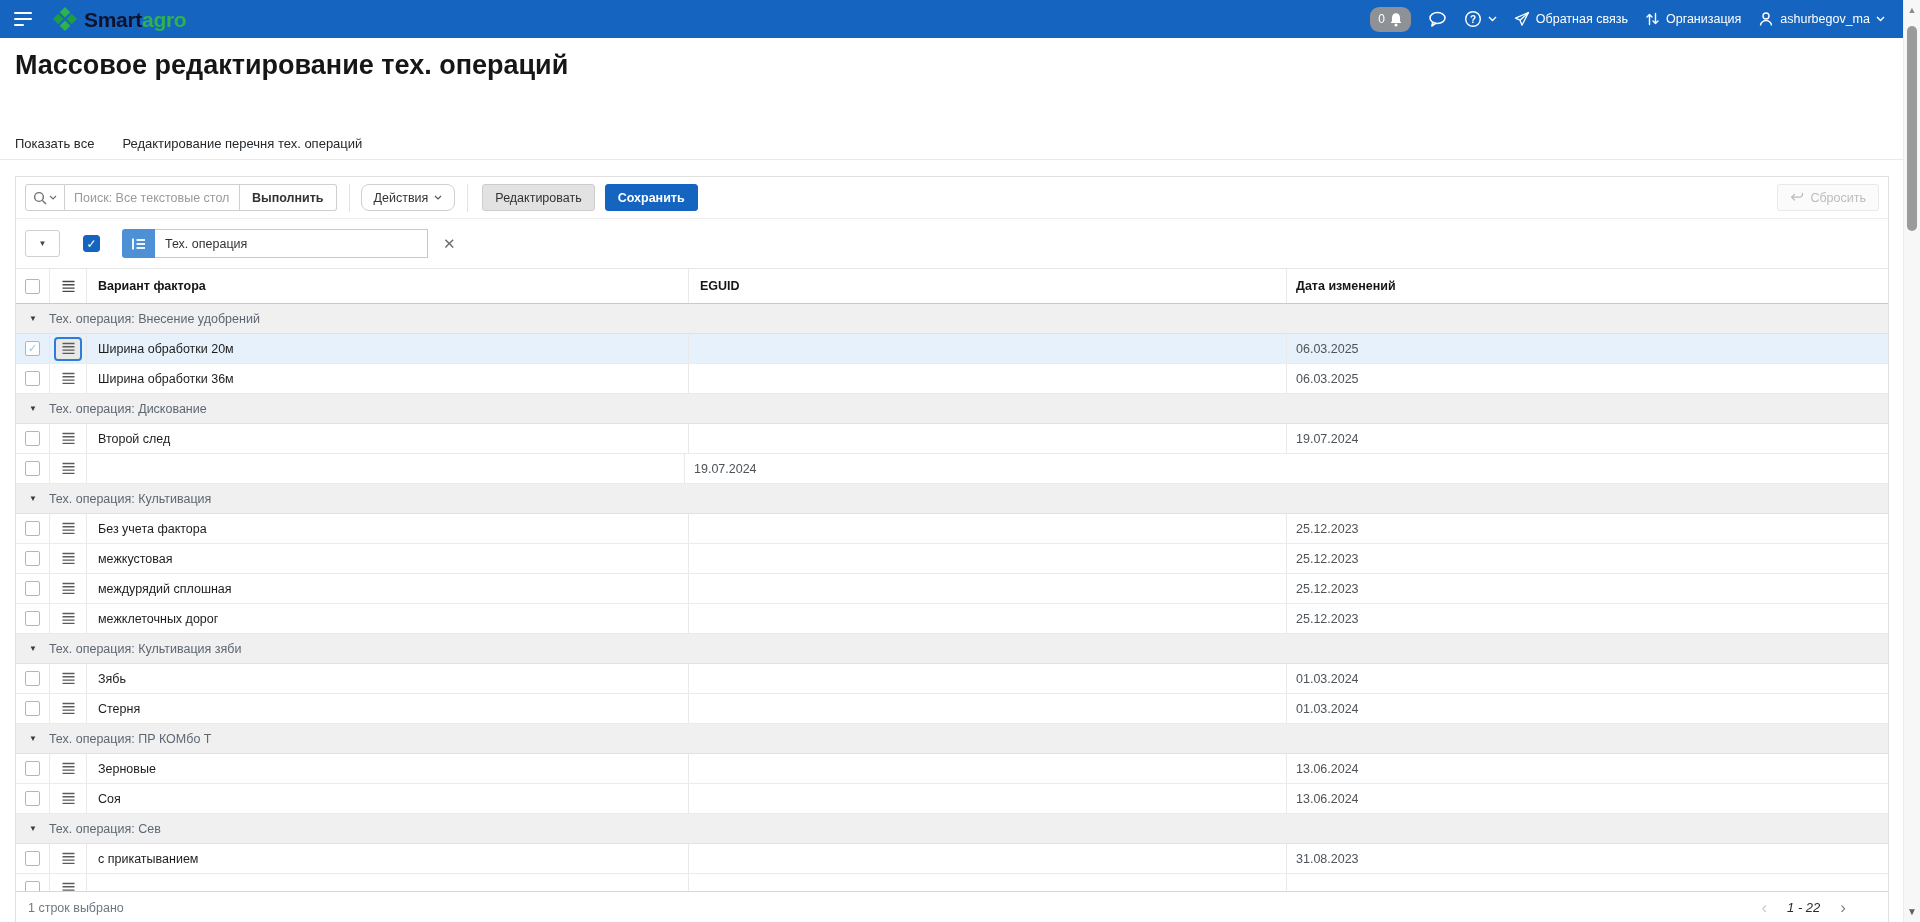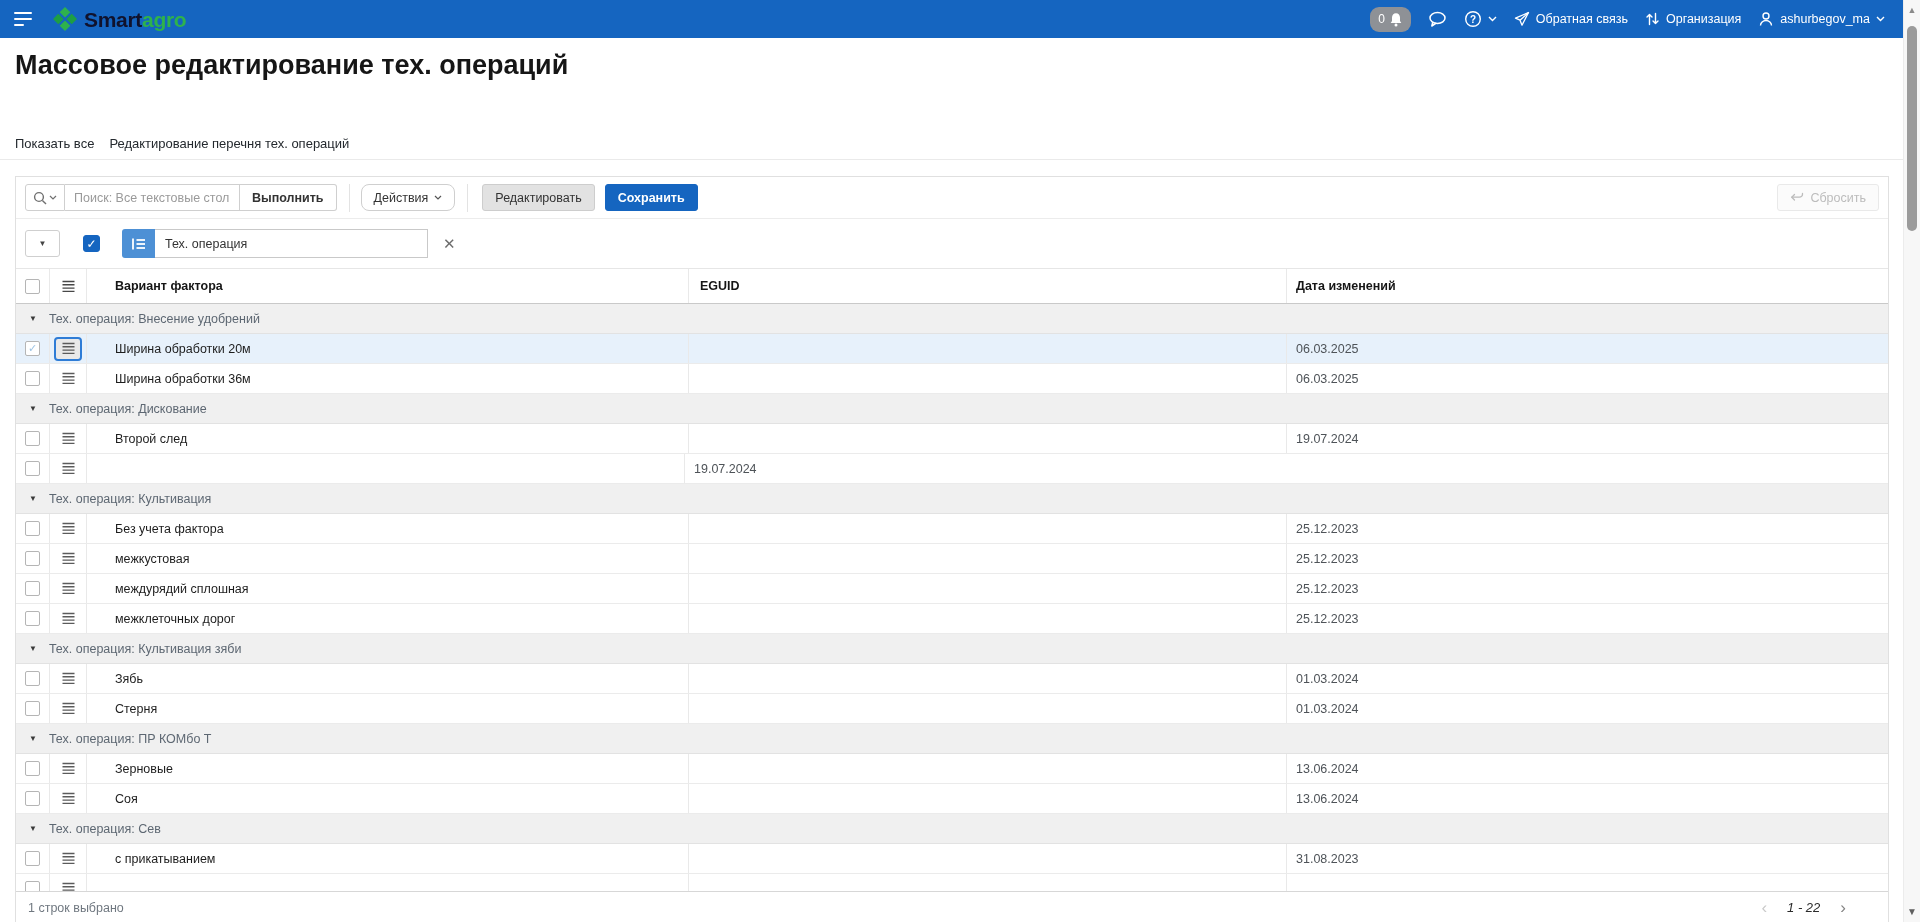"Показать все" .tabs-row { gap: 15px -> 28px }
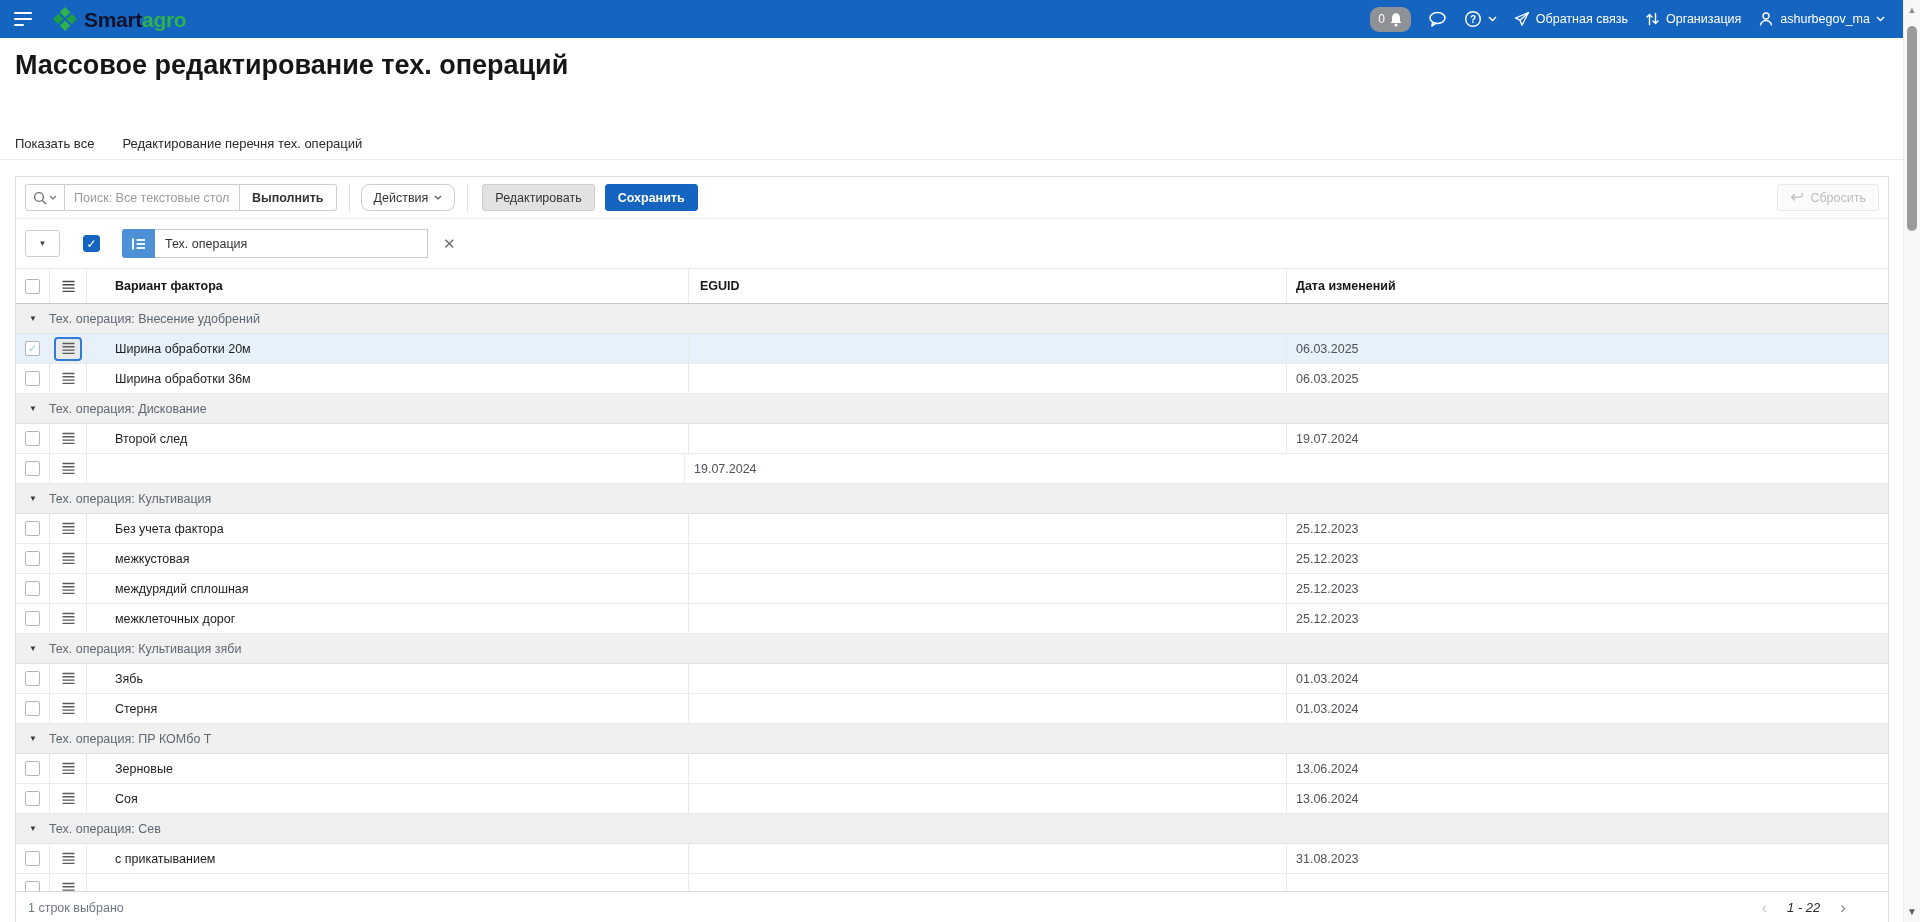"Вариант фактора" .c-var { padding-left: 28px -> 11px }
